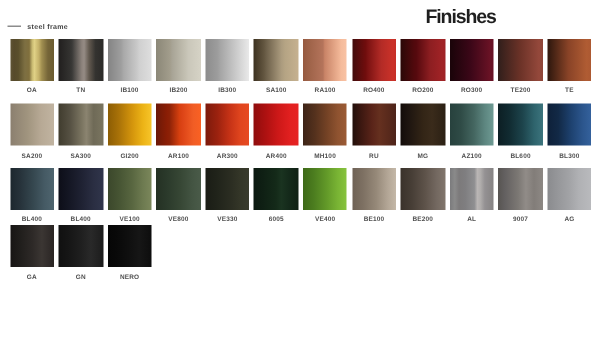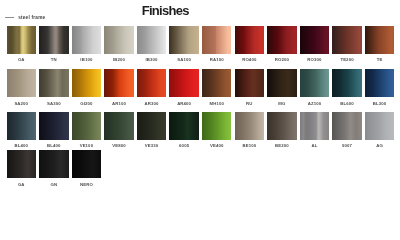"Finishes" .title { text-align: center -> right }
